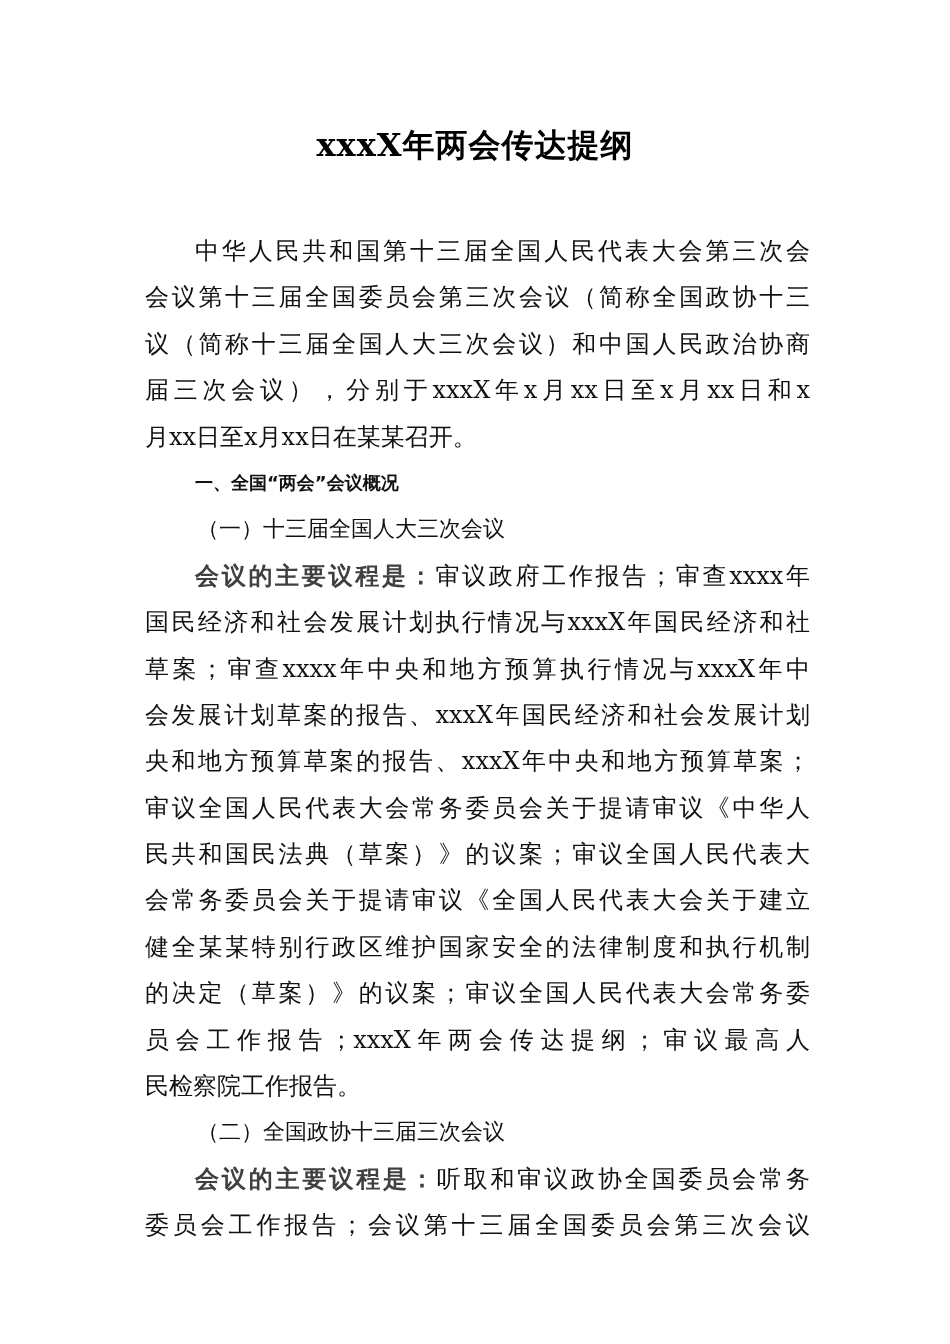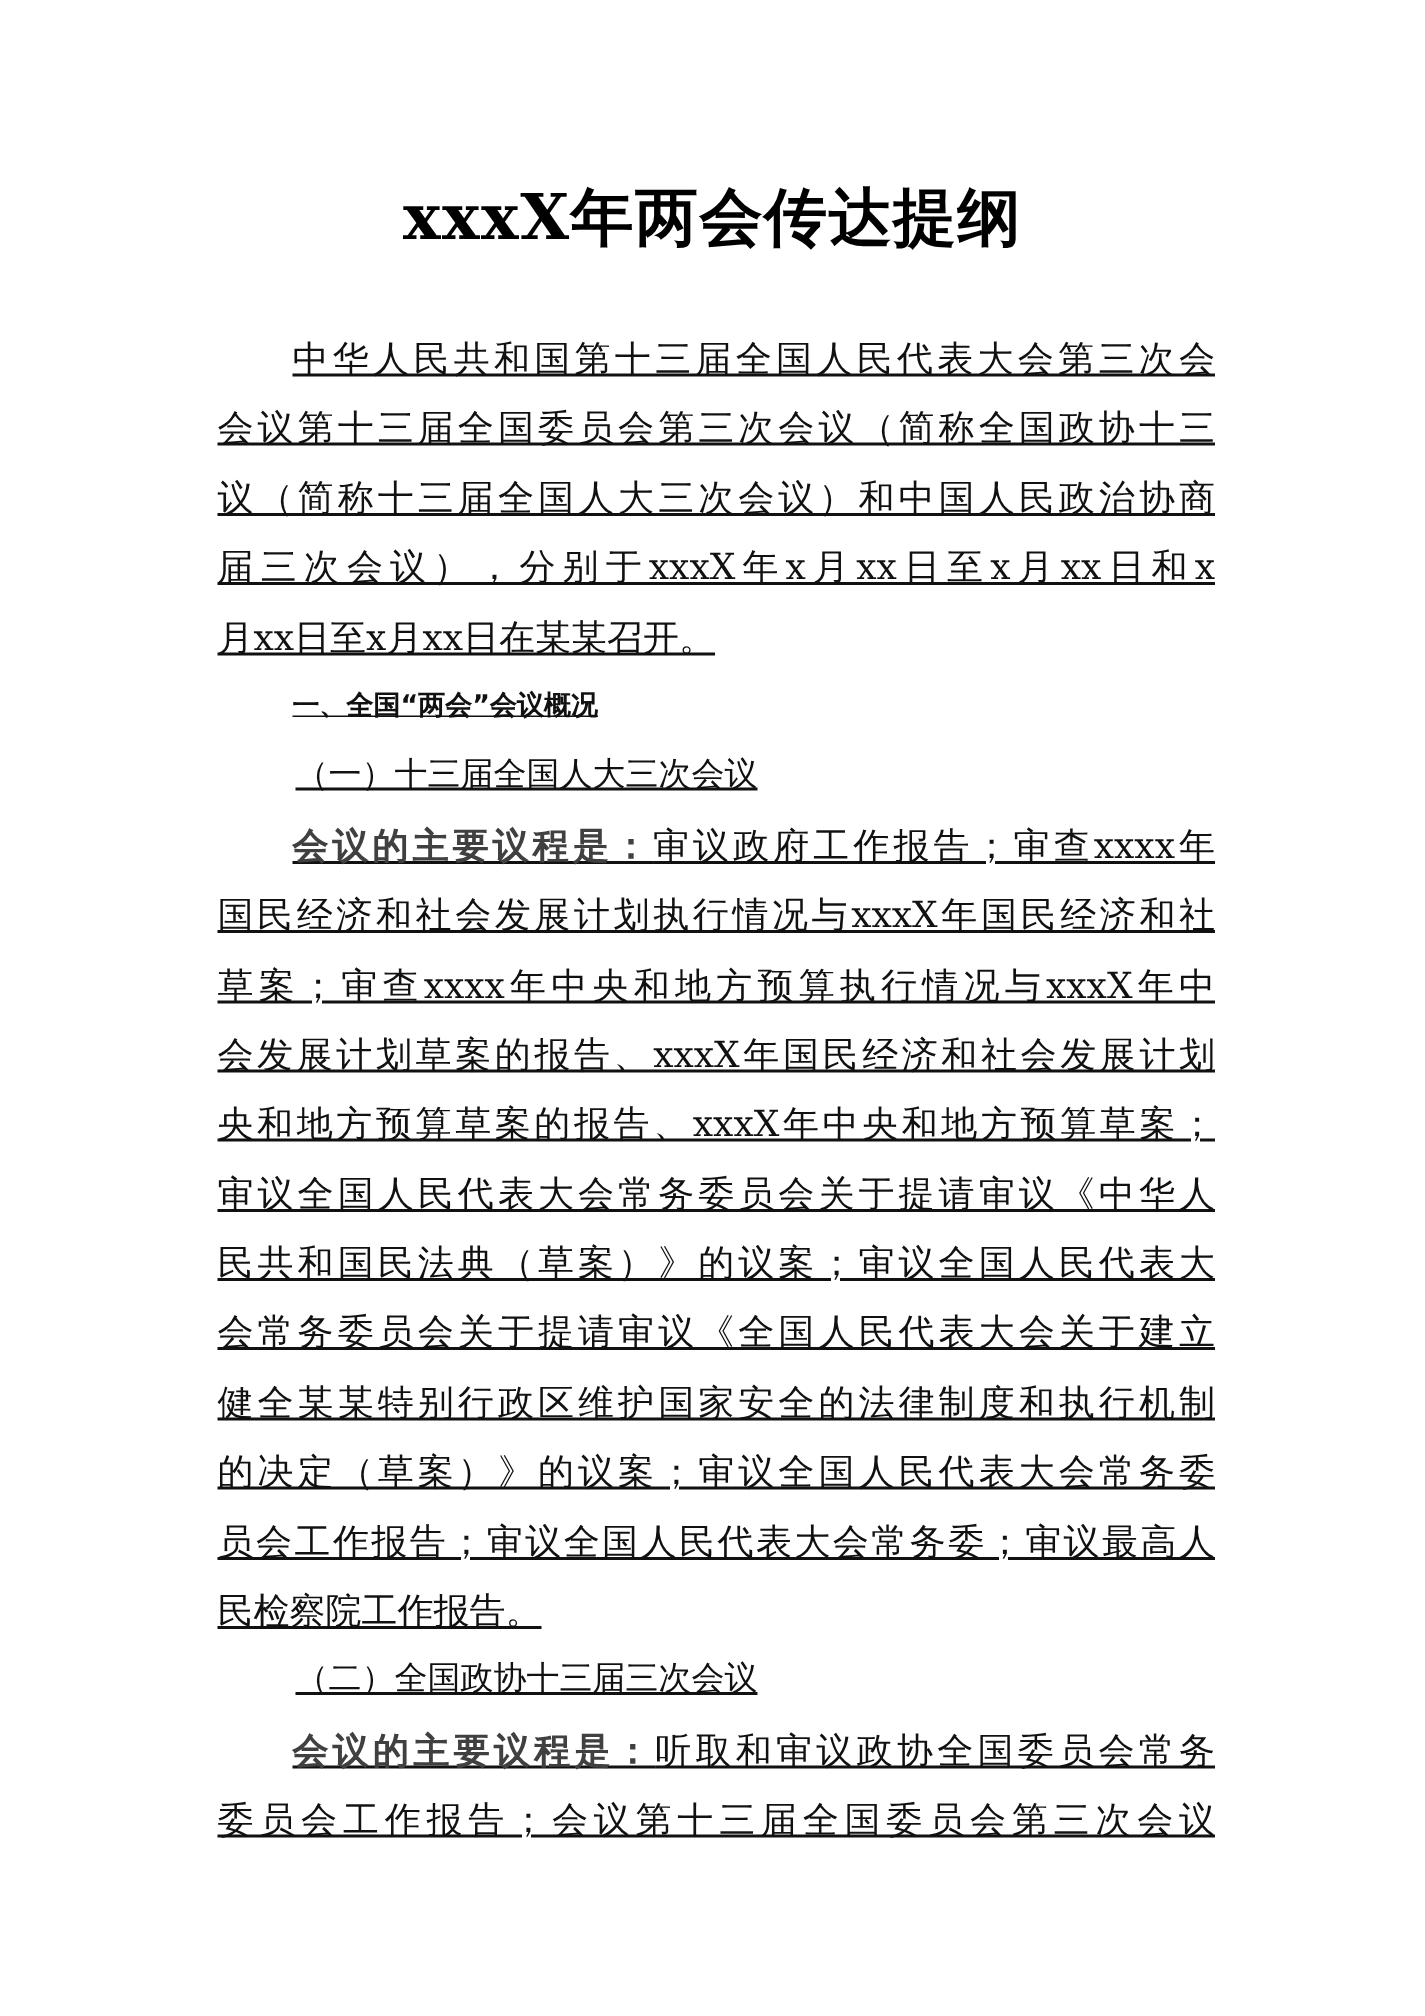"xxxX年两会传达提纲" .title { font-size: 42px -> 32px }
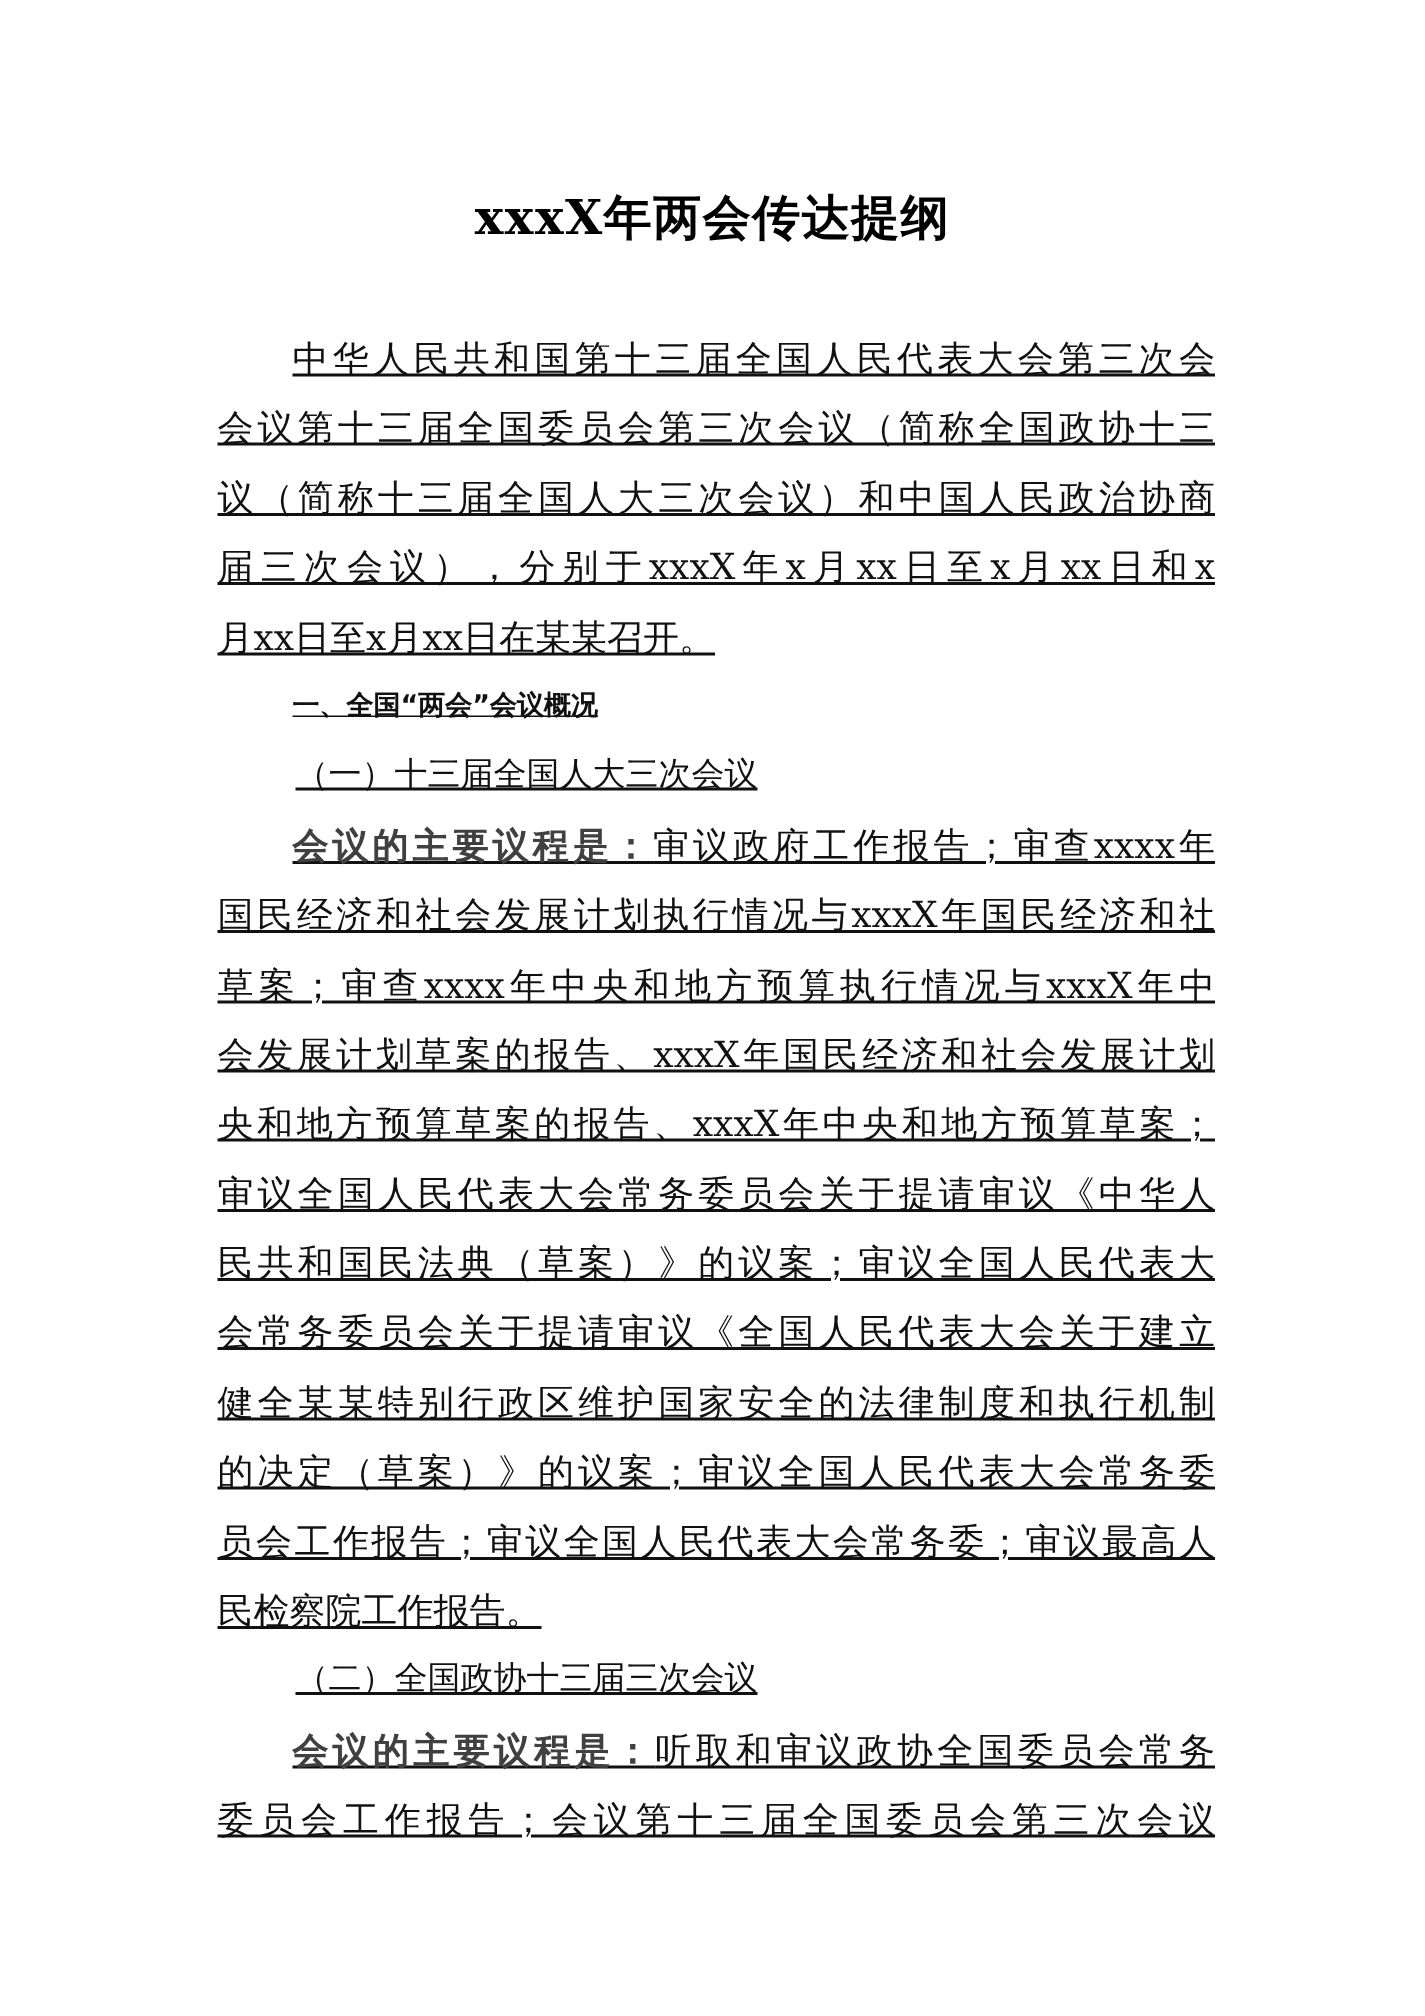"中华人民共和国第十三届全国人民代表大会第三次会" .body-text { text-decoration: underline -> none; top: 216px -> 228px }
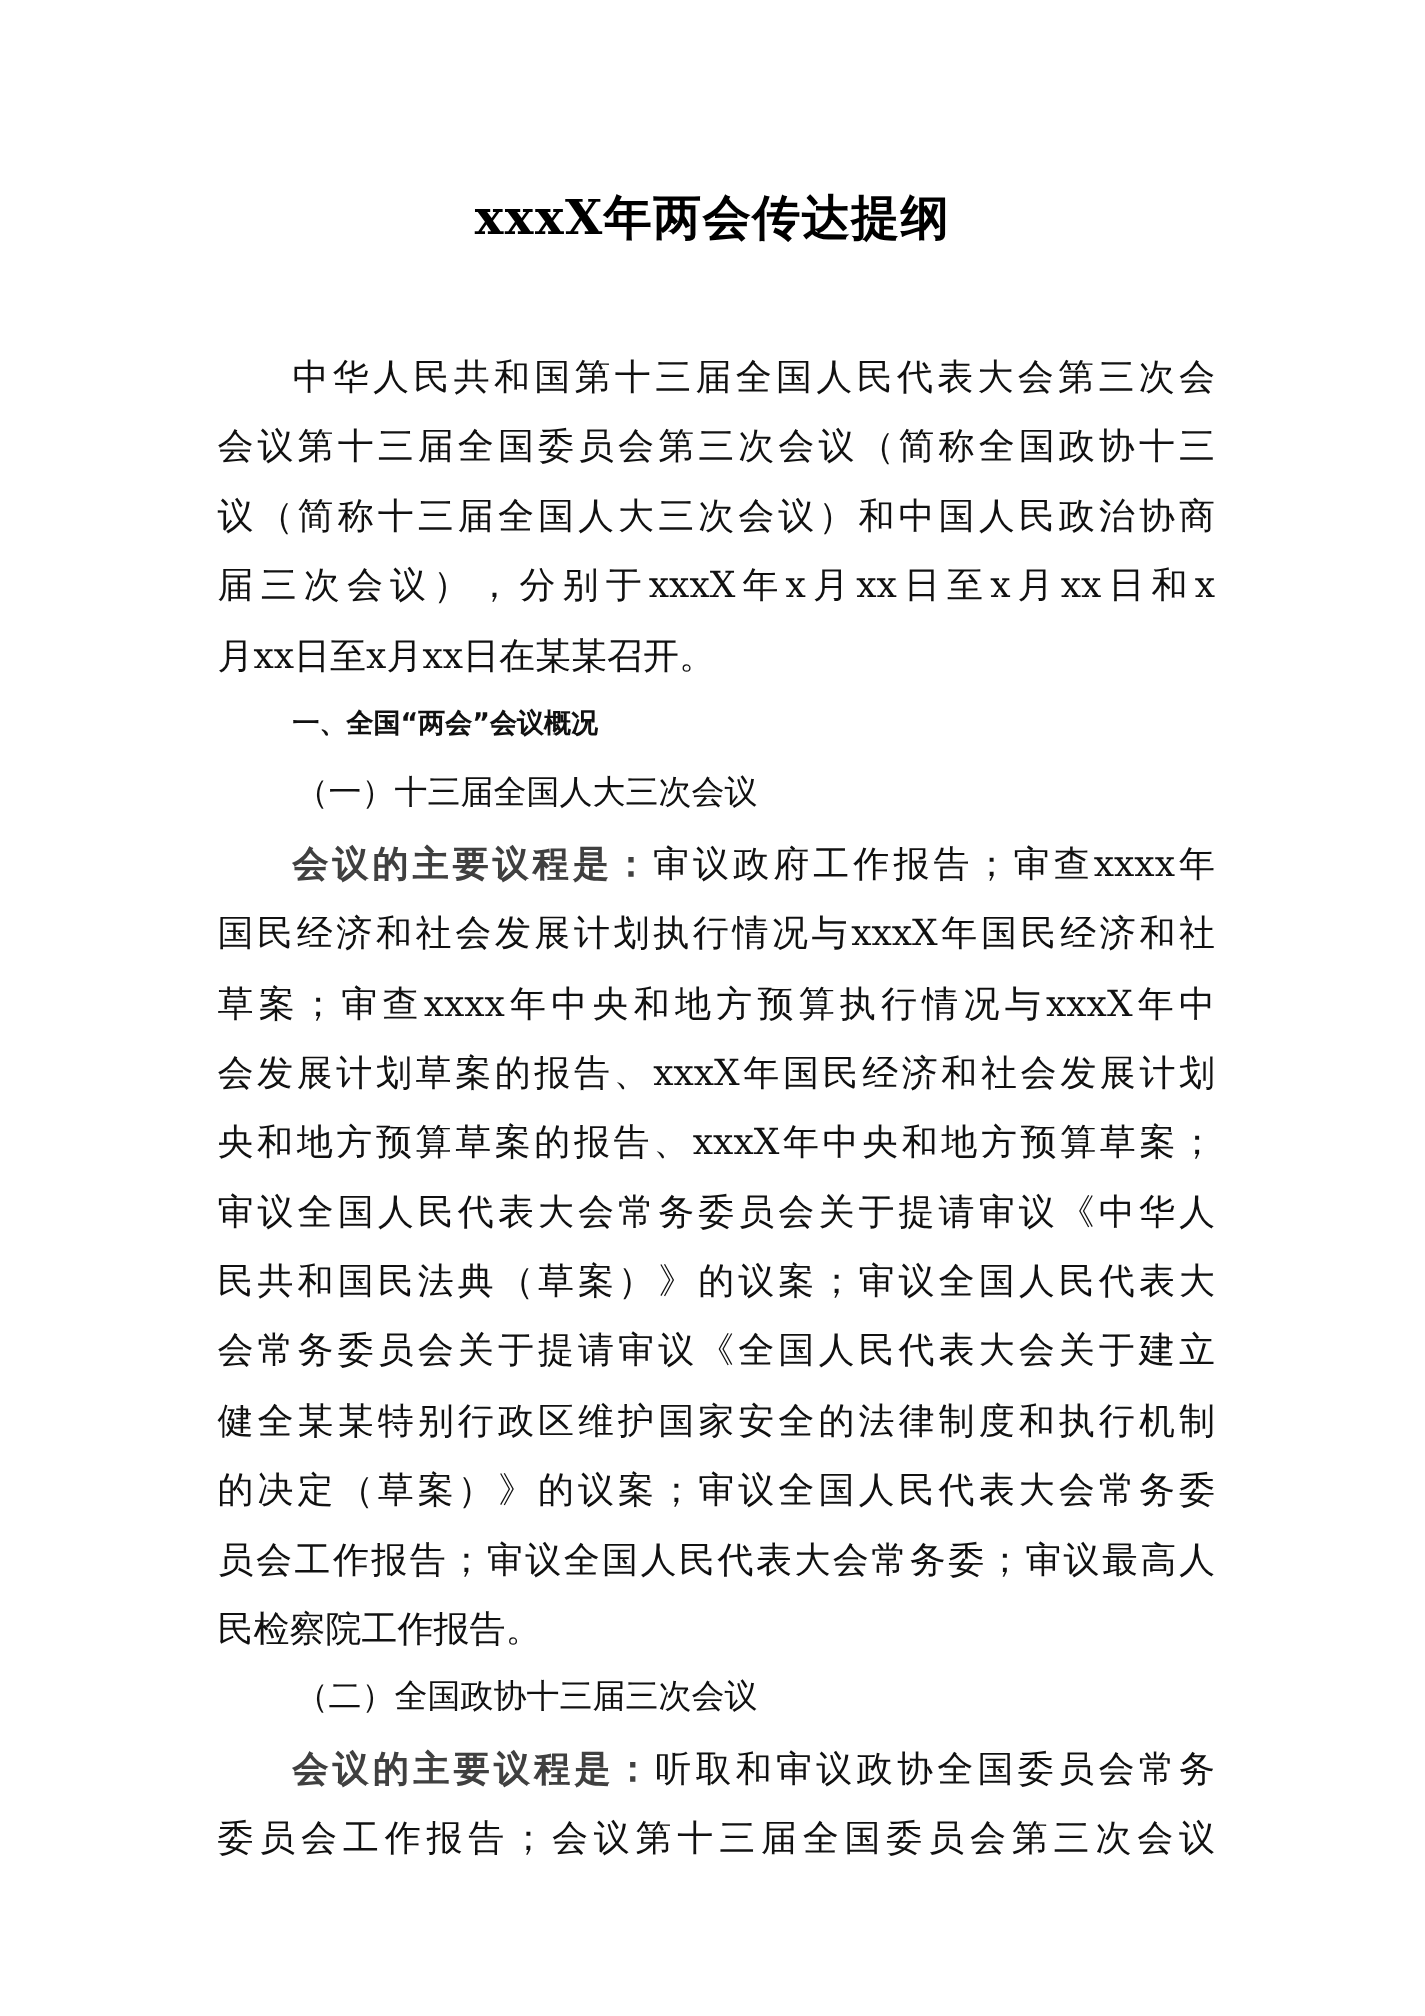"员会工作报告；审议全国人民代表大会常务委；审议最高人" div.line { text: 审议全国人民代表大会常务委 -> xxxX年两会传达提纲 }
